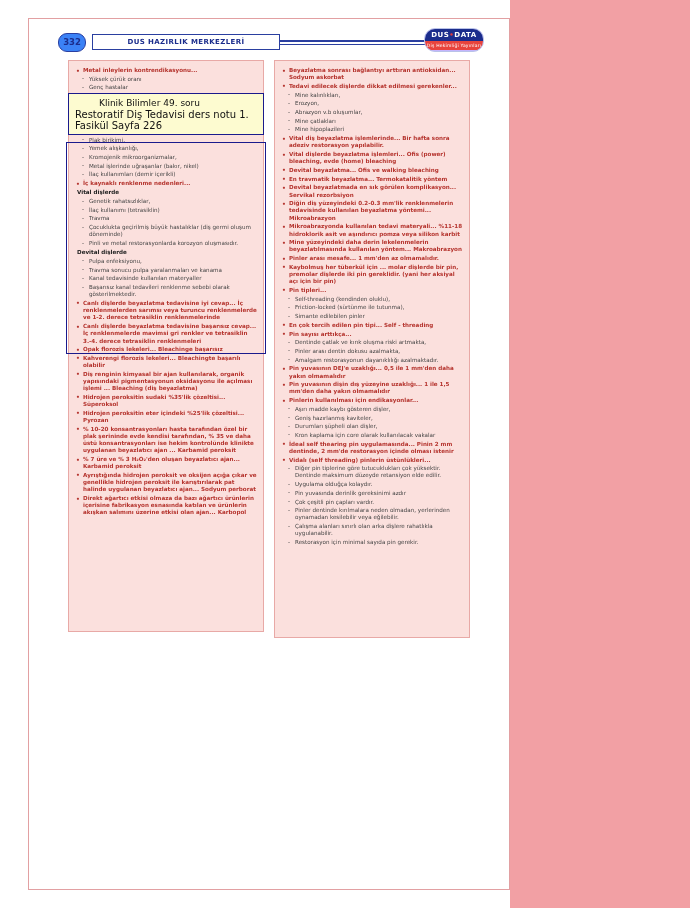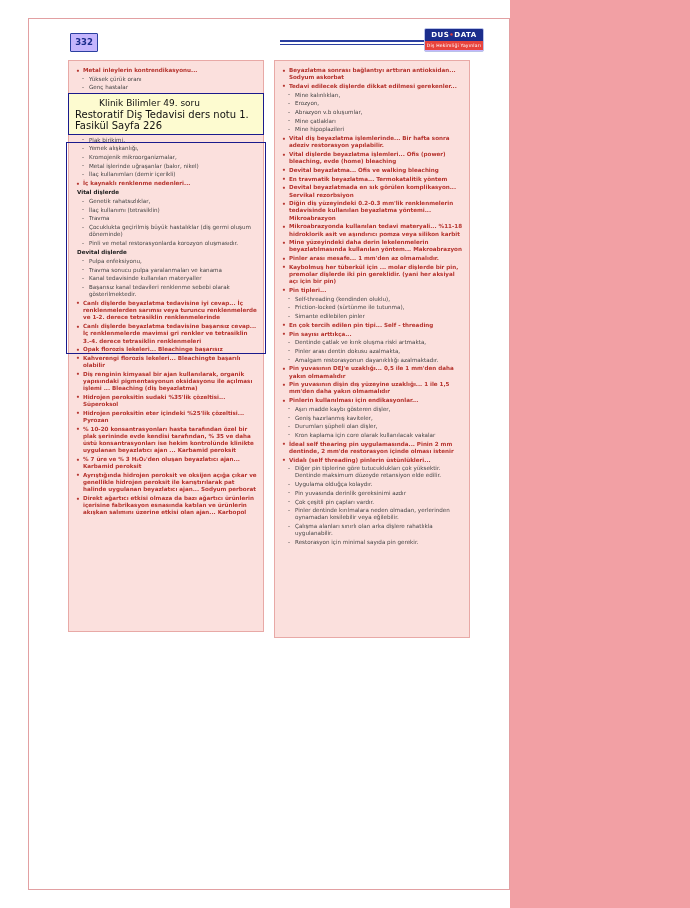"DUS•DATA" .hdr-logo { border-radius: 2px -> 11px }
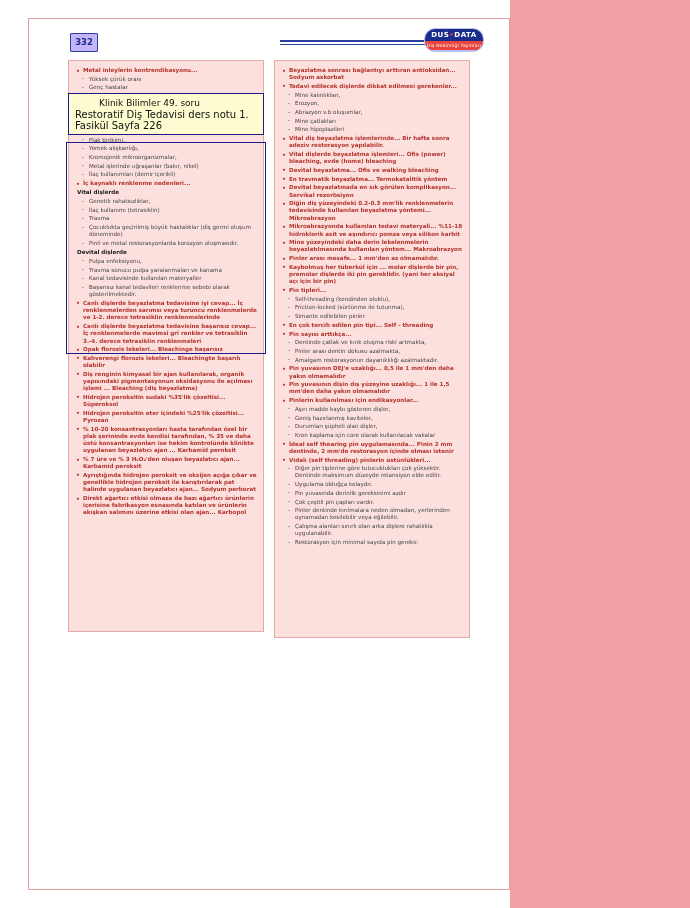"332" .hdr-pagenum { background: #c4b5fd -> #3b82f6; border-radius: 1px -> 9px; margin-left: 12px -> none }
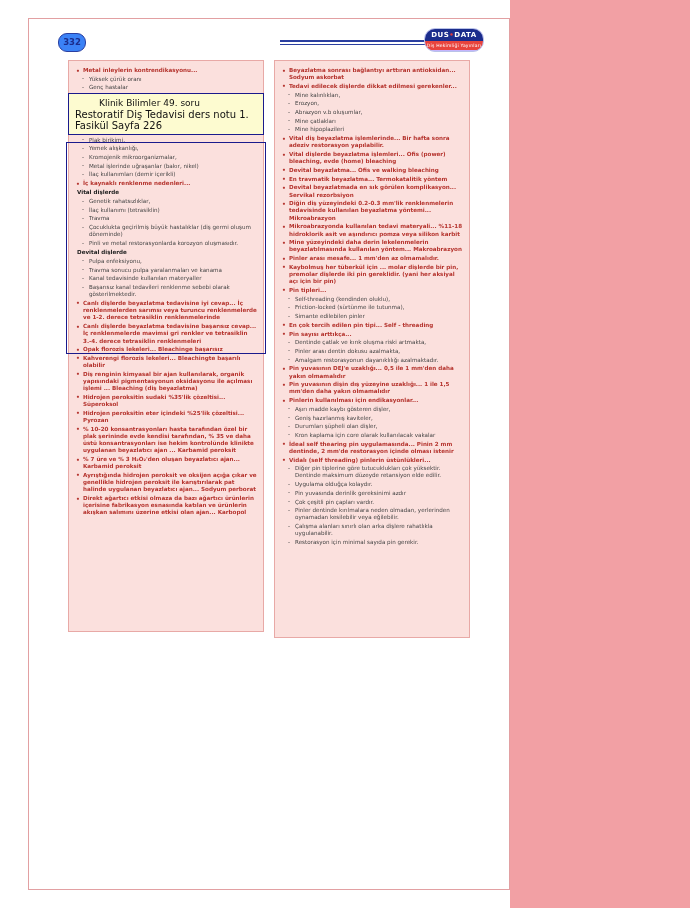"DUS HAZIRLIK MERKEZLERİ" div.hdr-title { html: none -> <div>DUS HAZIRLIK MERKEZLERİ</div> }
